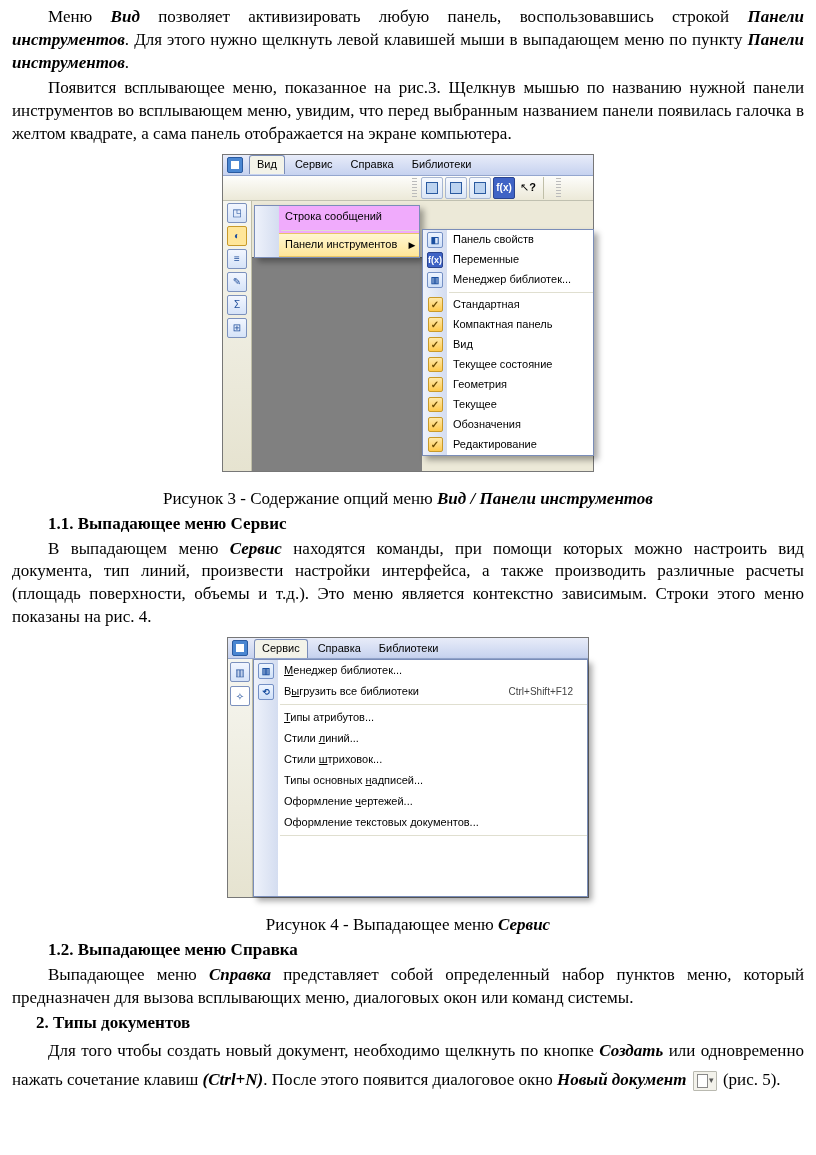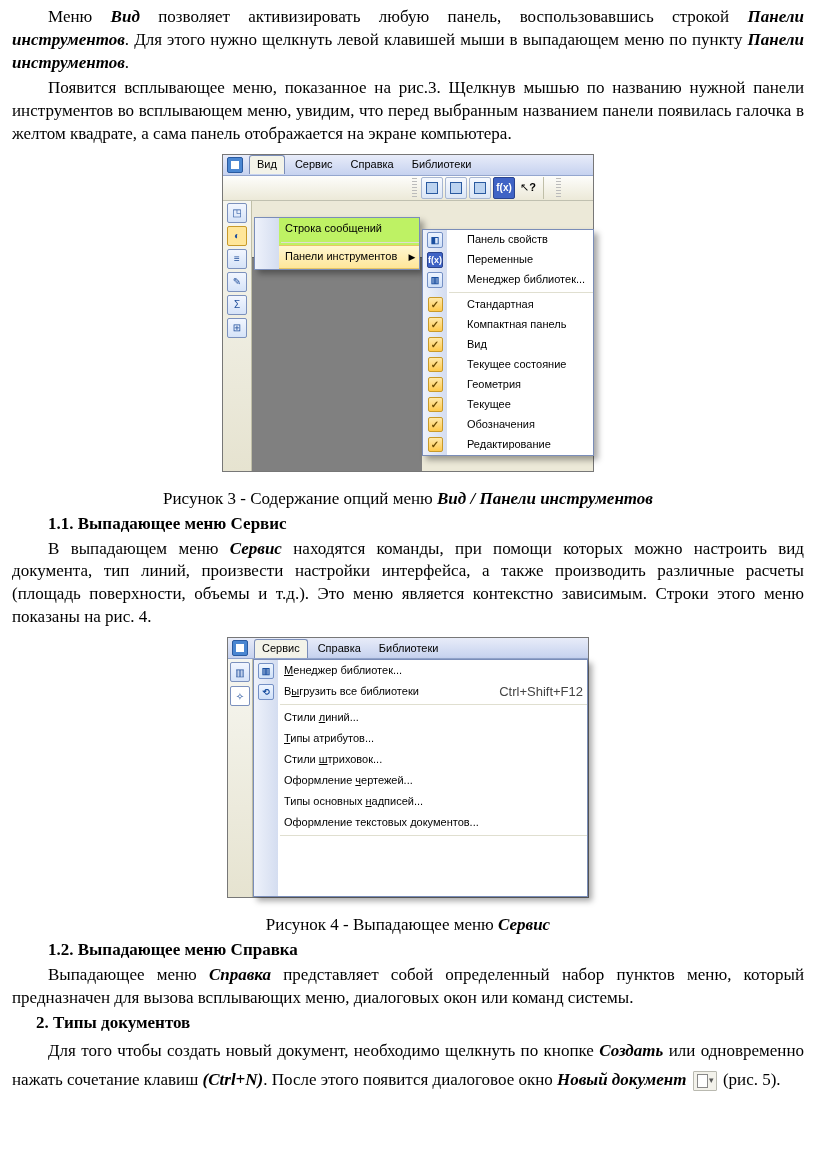"Строка сообщений" .menu1 { background: #bef264 -> #f0abfc; top: 16px -> 4px }
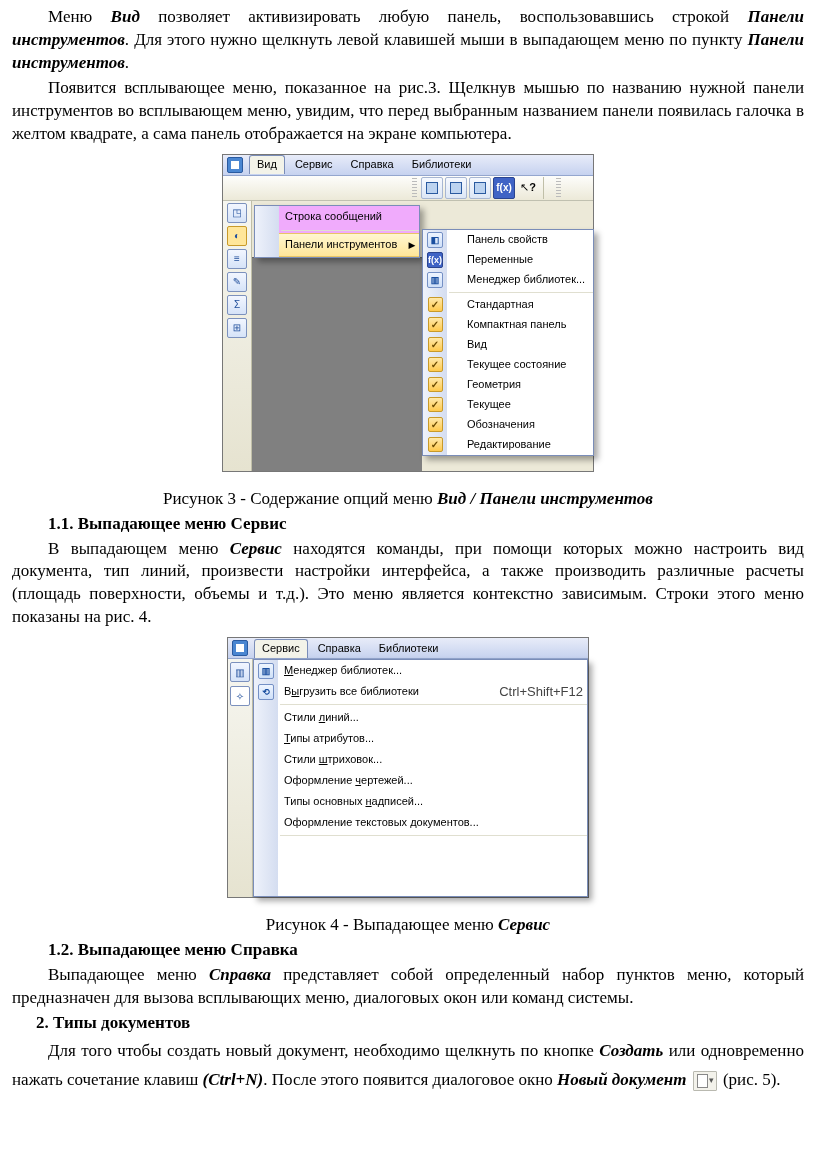"Панель свойств" .srow .lbl { padding-left: 20px -> 6px }
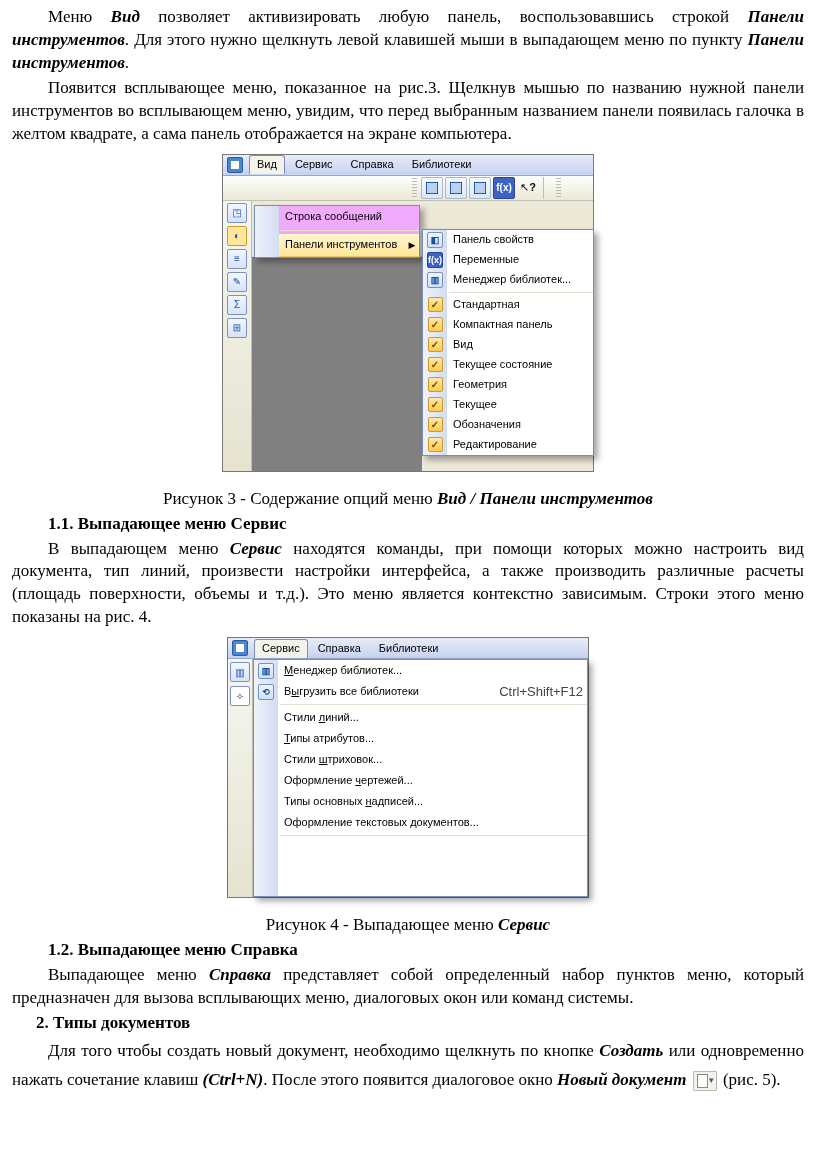"Ctrl+Shift+F12" .krow .short { font-size: 13px -> 10px; padding-right: 4px -> 14px }
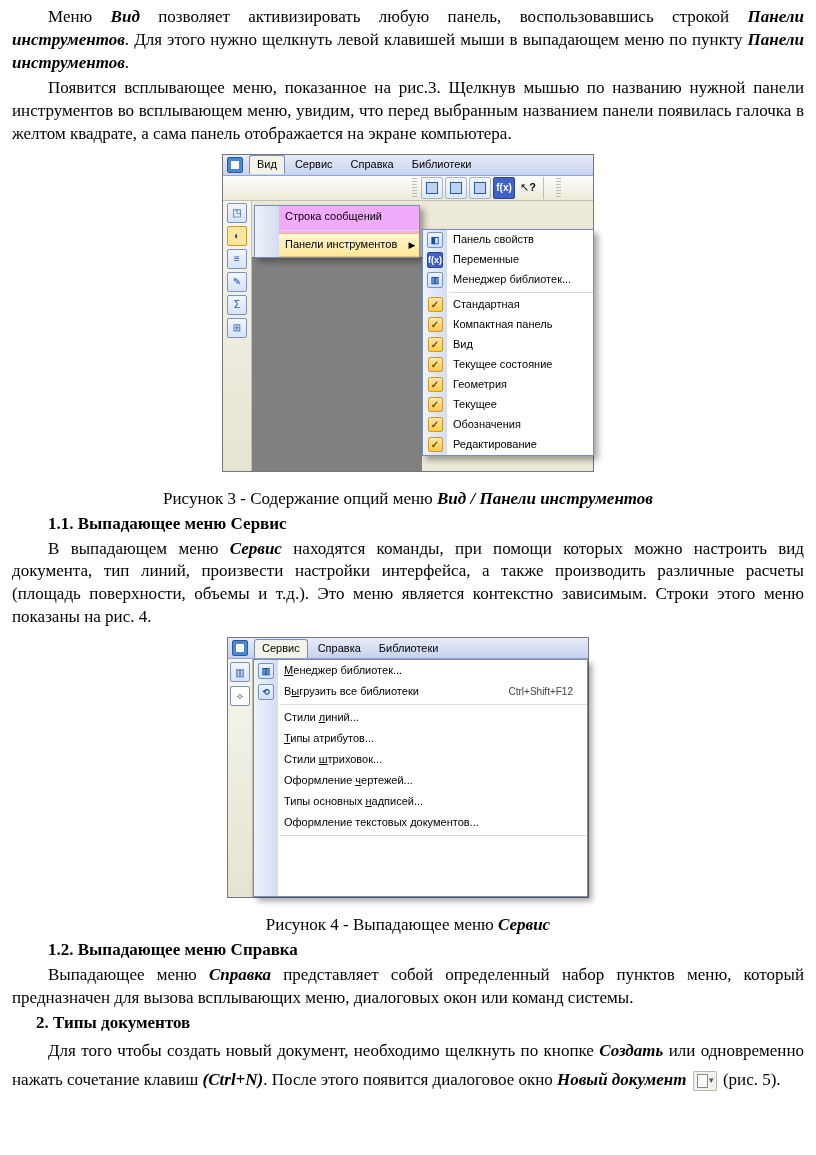"Стили линий..." div.krow { order: before "Типы атрибутов..." -> after "Типы атрибутов..." }
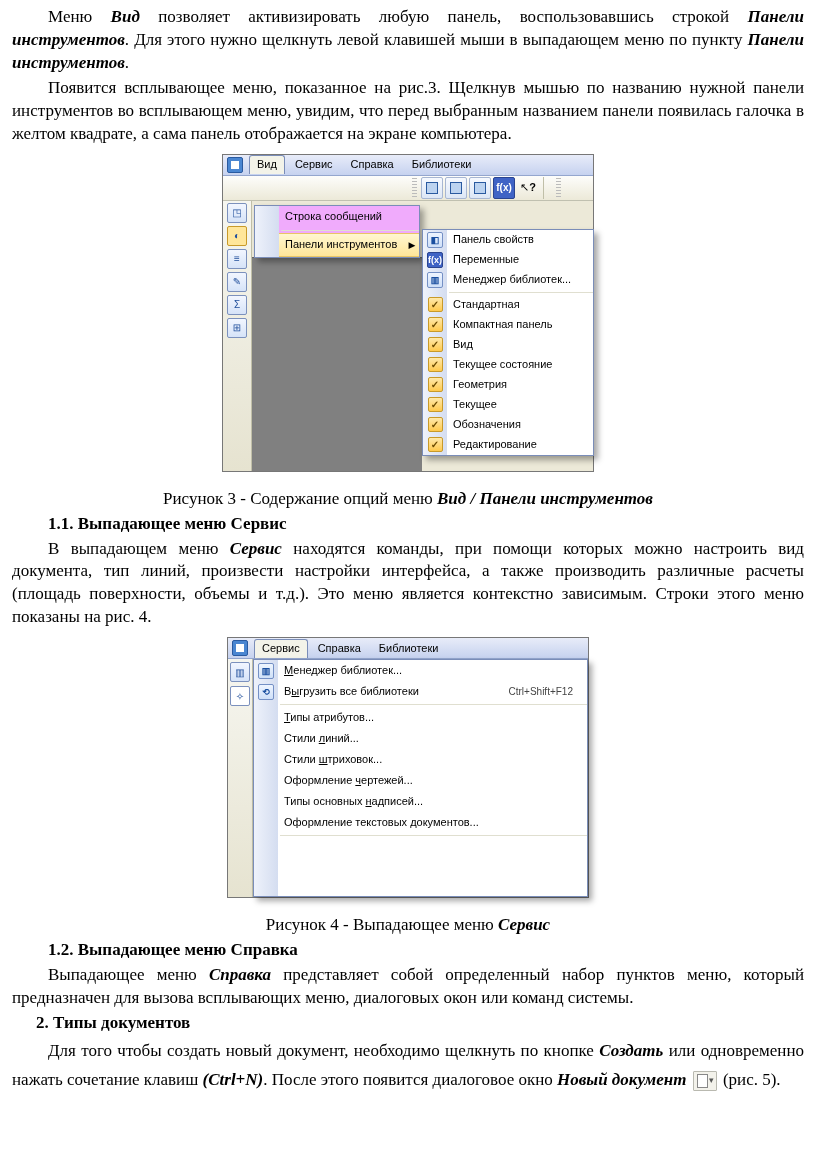"Оформление чертежей..." div.krow { order: before "Типы основных надписей..." -> after "Типы основных надписей..." }
